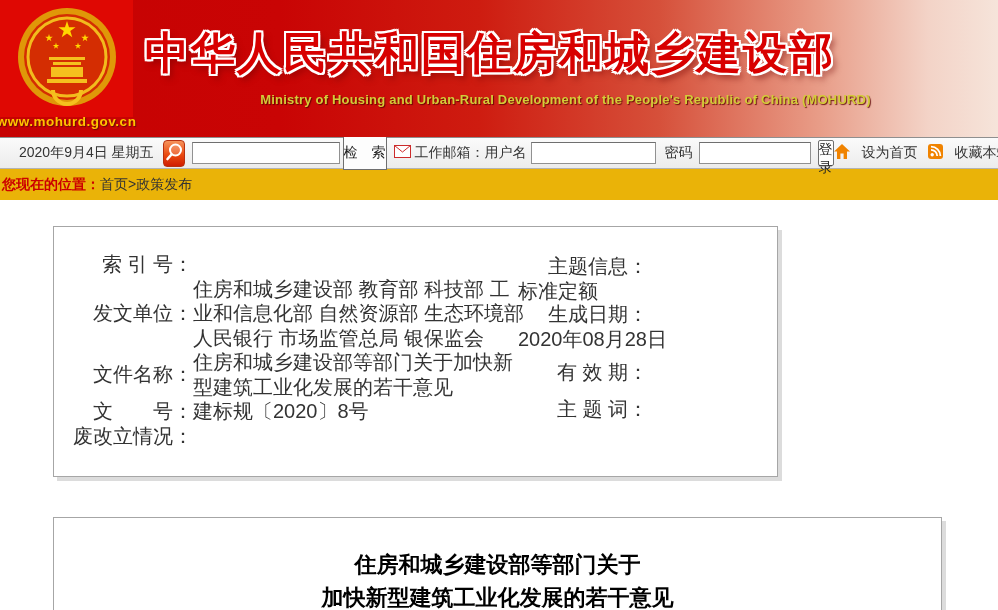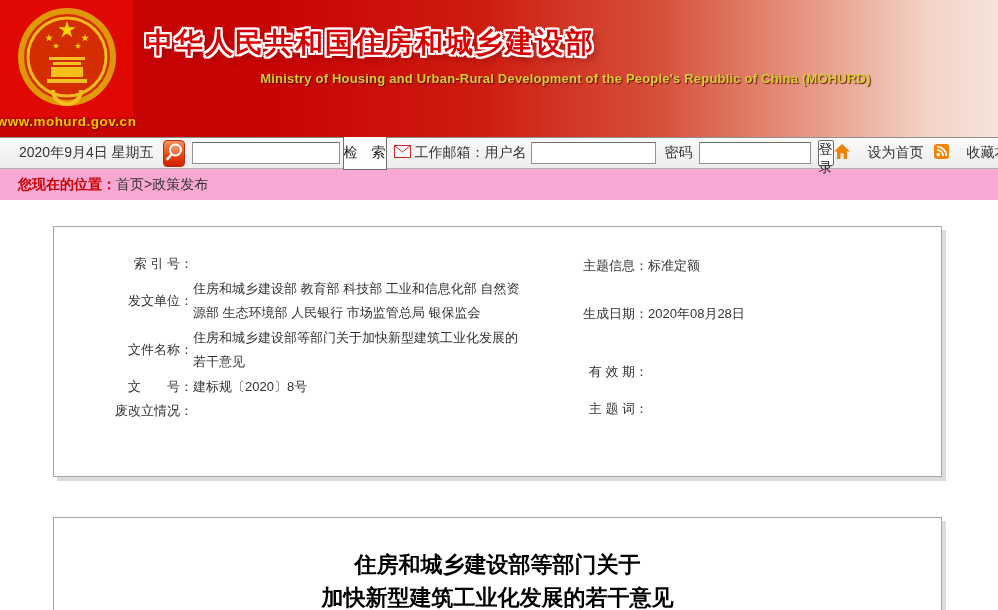"中华人民共和国住房和城乡建设部" .site-title { font-size: 28px -> 44px }
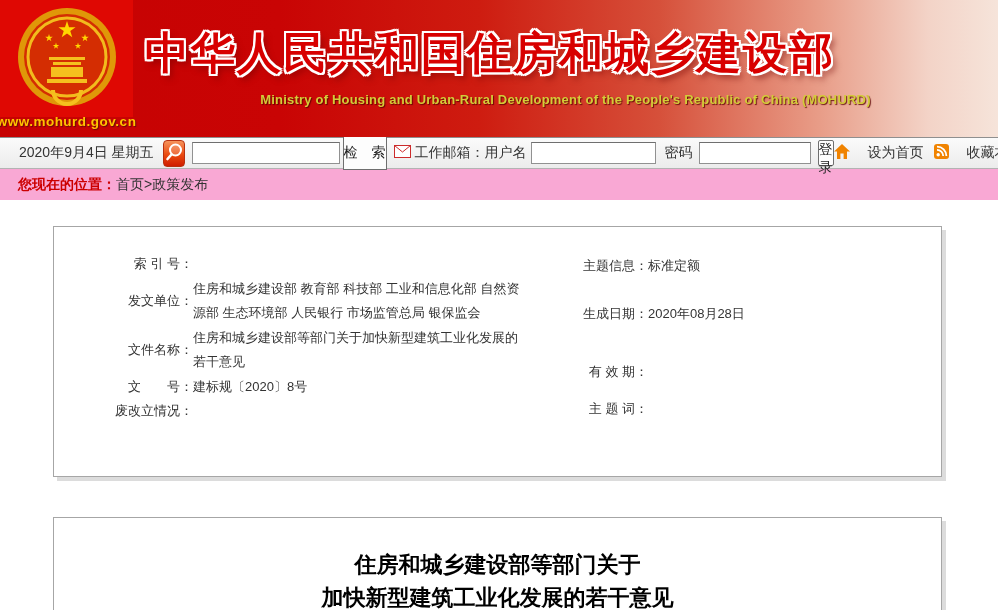"设为首页" .right-links .lnk { margin: 0 10px 0 18px -> 0 10px 0 12px }
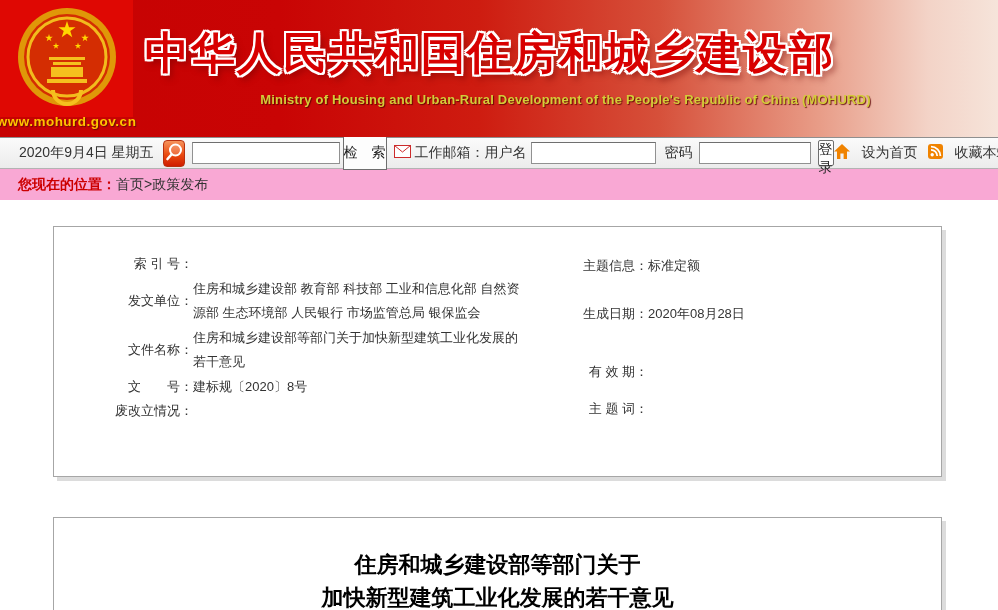"您现在的位置：" .breadcrumb { background: #f9a8d4 -> #eab308; padding-left: 18px -> 2px }
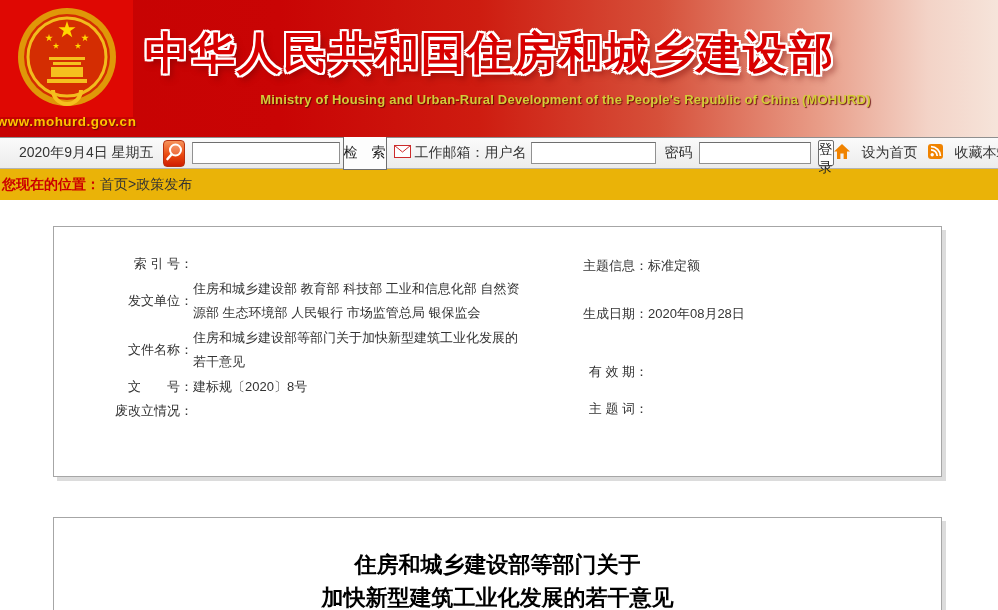"索 引 号：" .info-box { font-size: 13px -> 20px; width: 889px -> 725px }
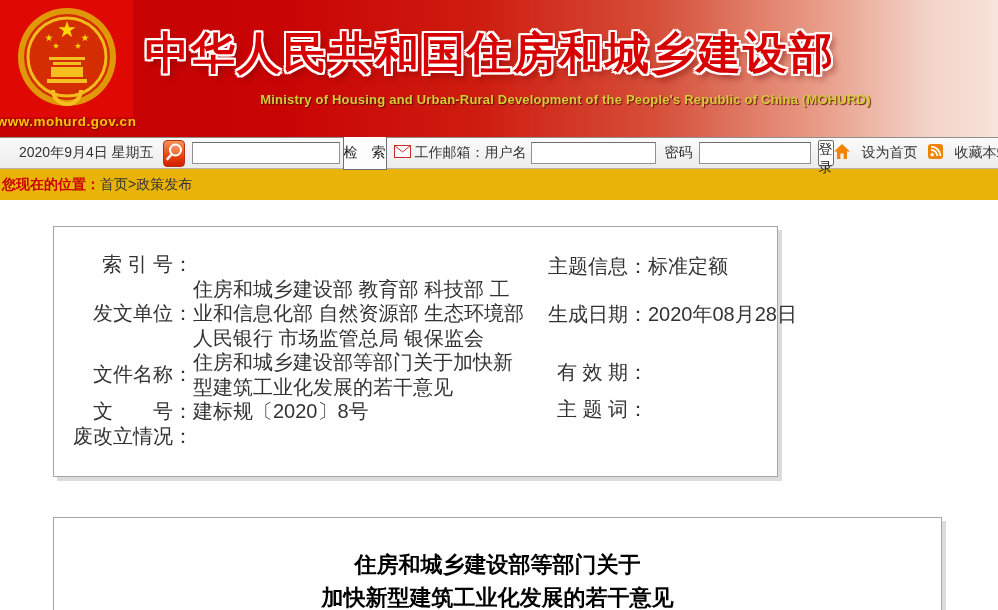"主题信息：" .rrow { flex-direction: none -> column }
